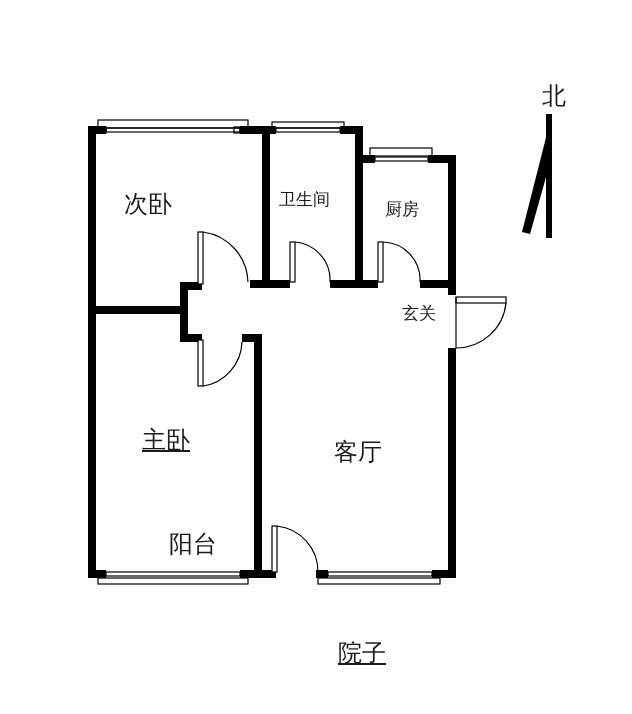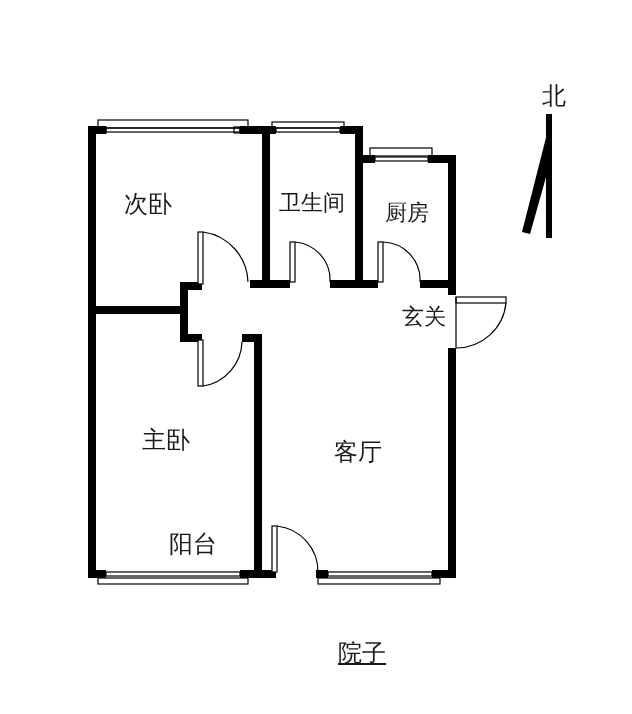"卫生间" .sm { font-size: 22px -> 17px }
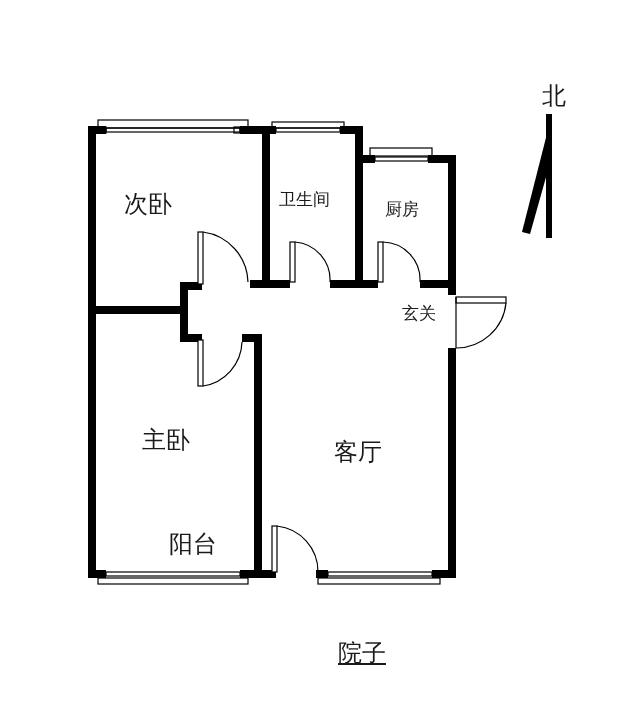"主卧" div.label { text-decoration: none -> underline }
